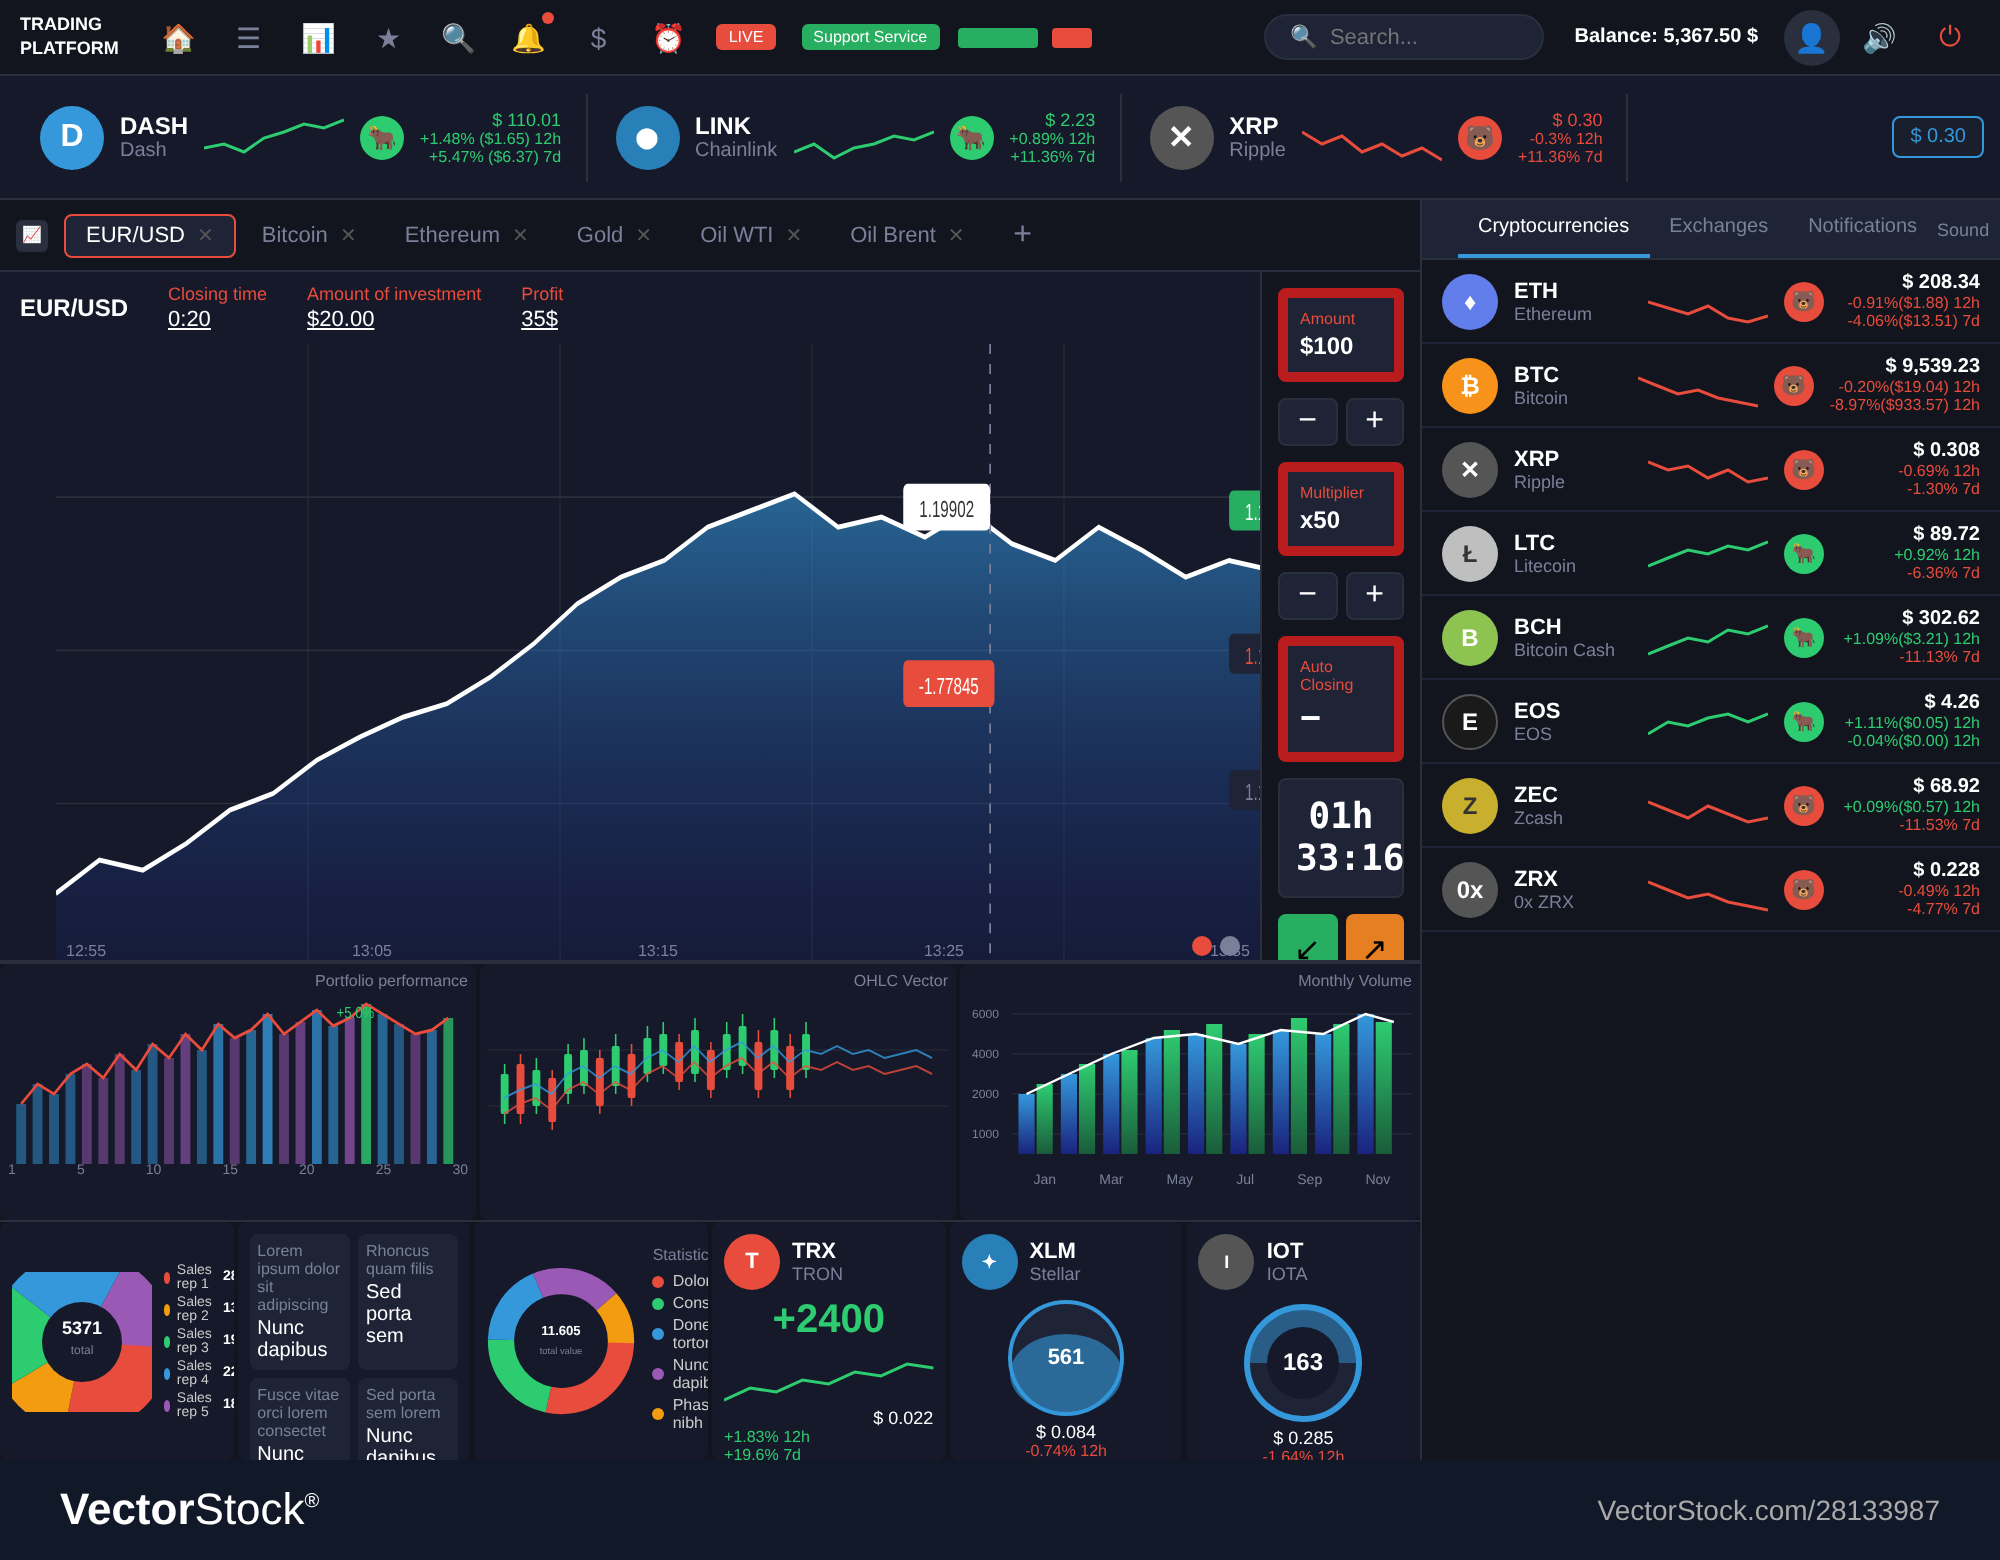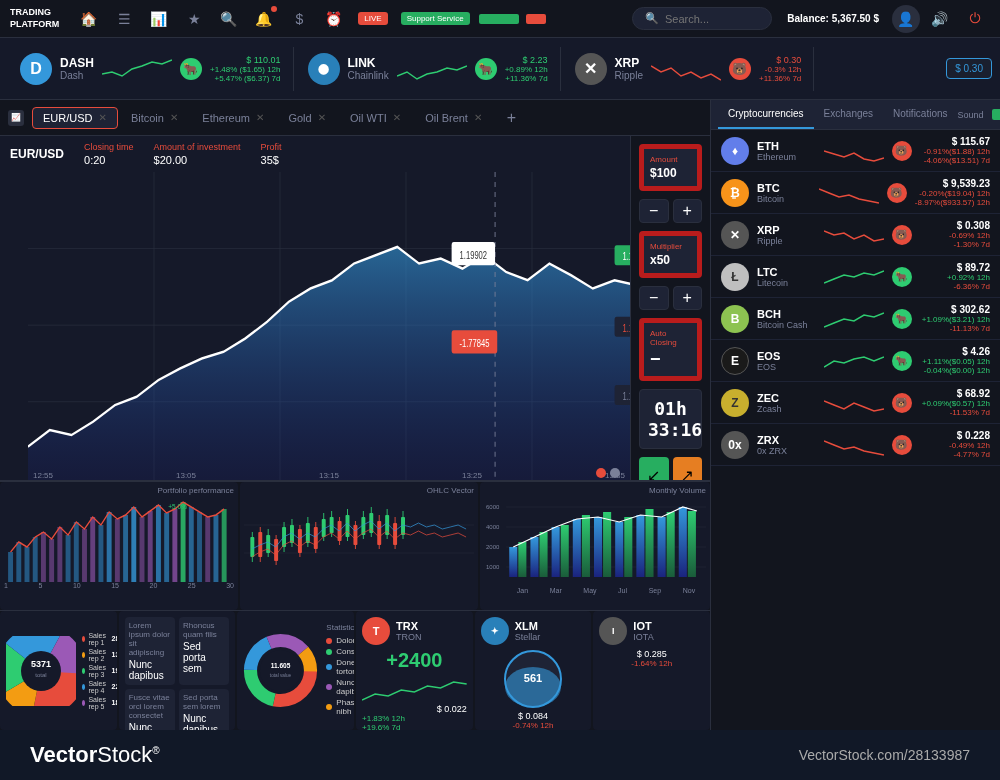"Cryptocurrencies" .sidebar-tabs { padding: 0 7px -> 0 18px }
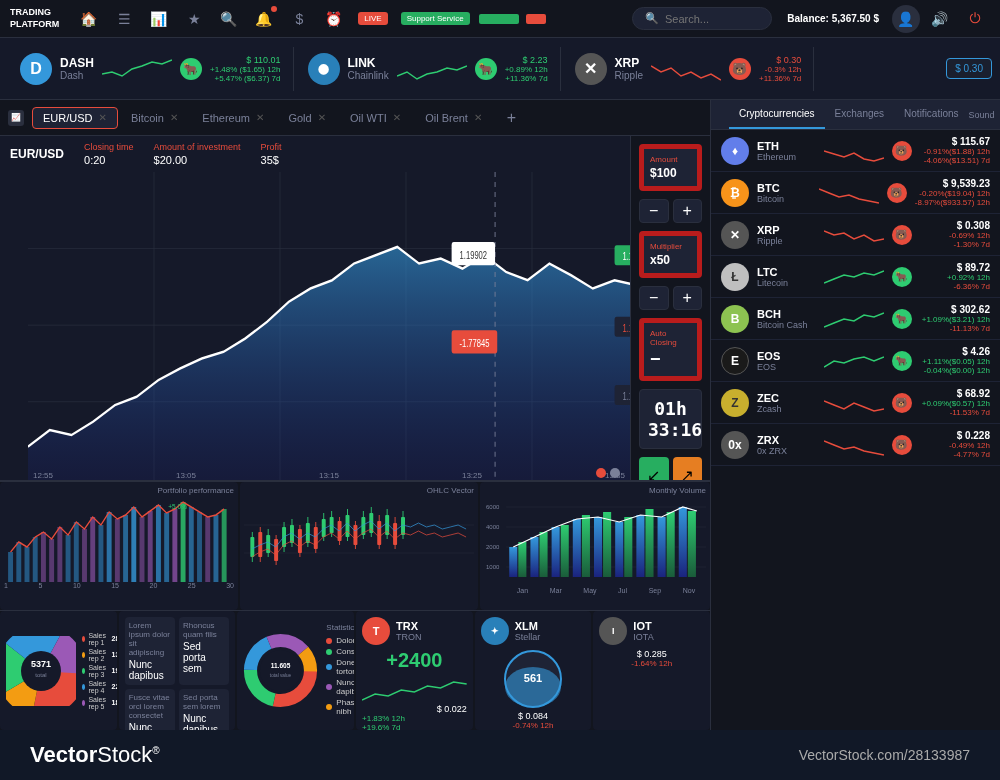"$ 115.67" div.crypto-price { text: 115.67 -> 208.34 }
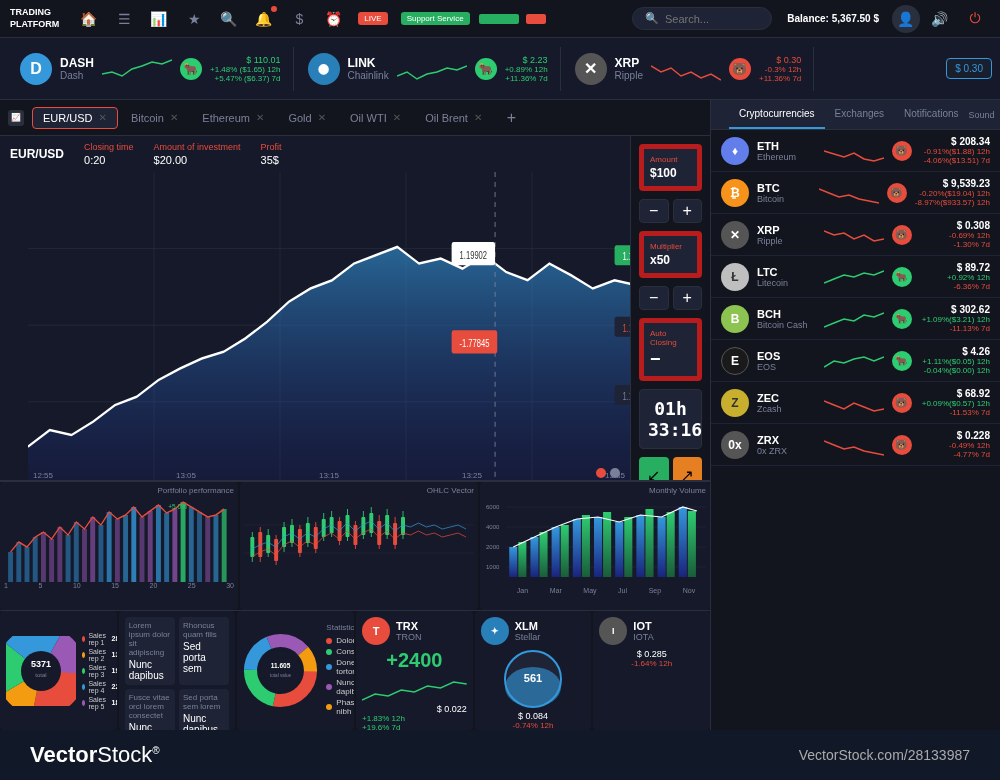"0:20" .chart-header .col-val { text-decoration: none -> underline }
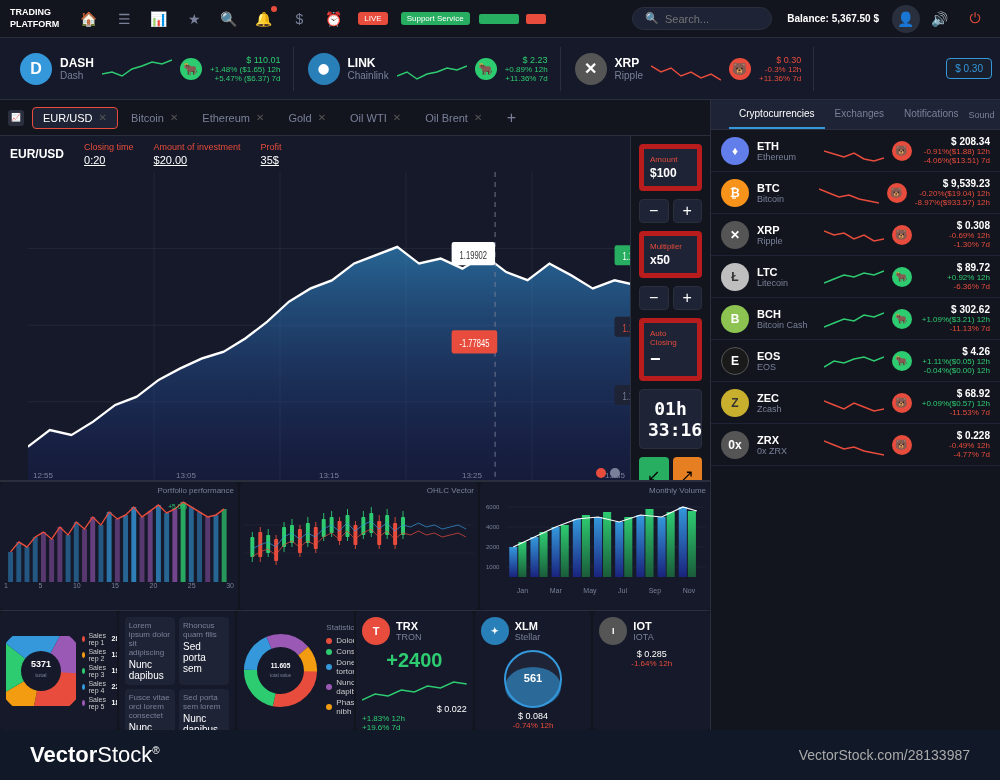"163" div { html: none -> <div> <svg> <circle></circle> <path></path> <circle></circle> <text>163</text> </svg> </div> }
